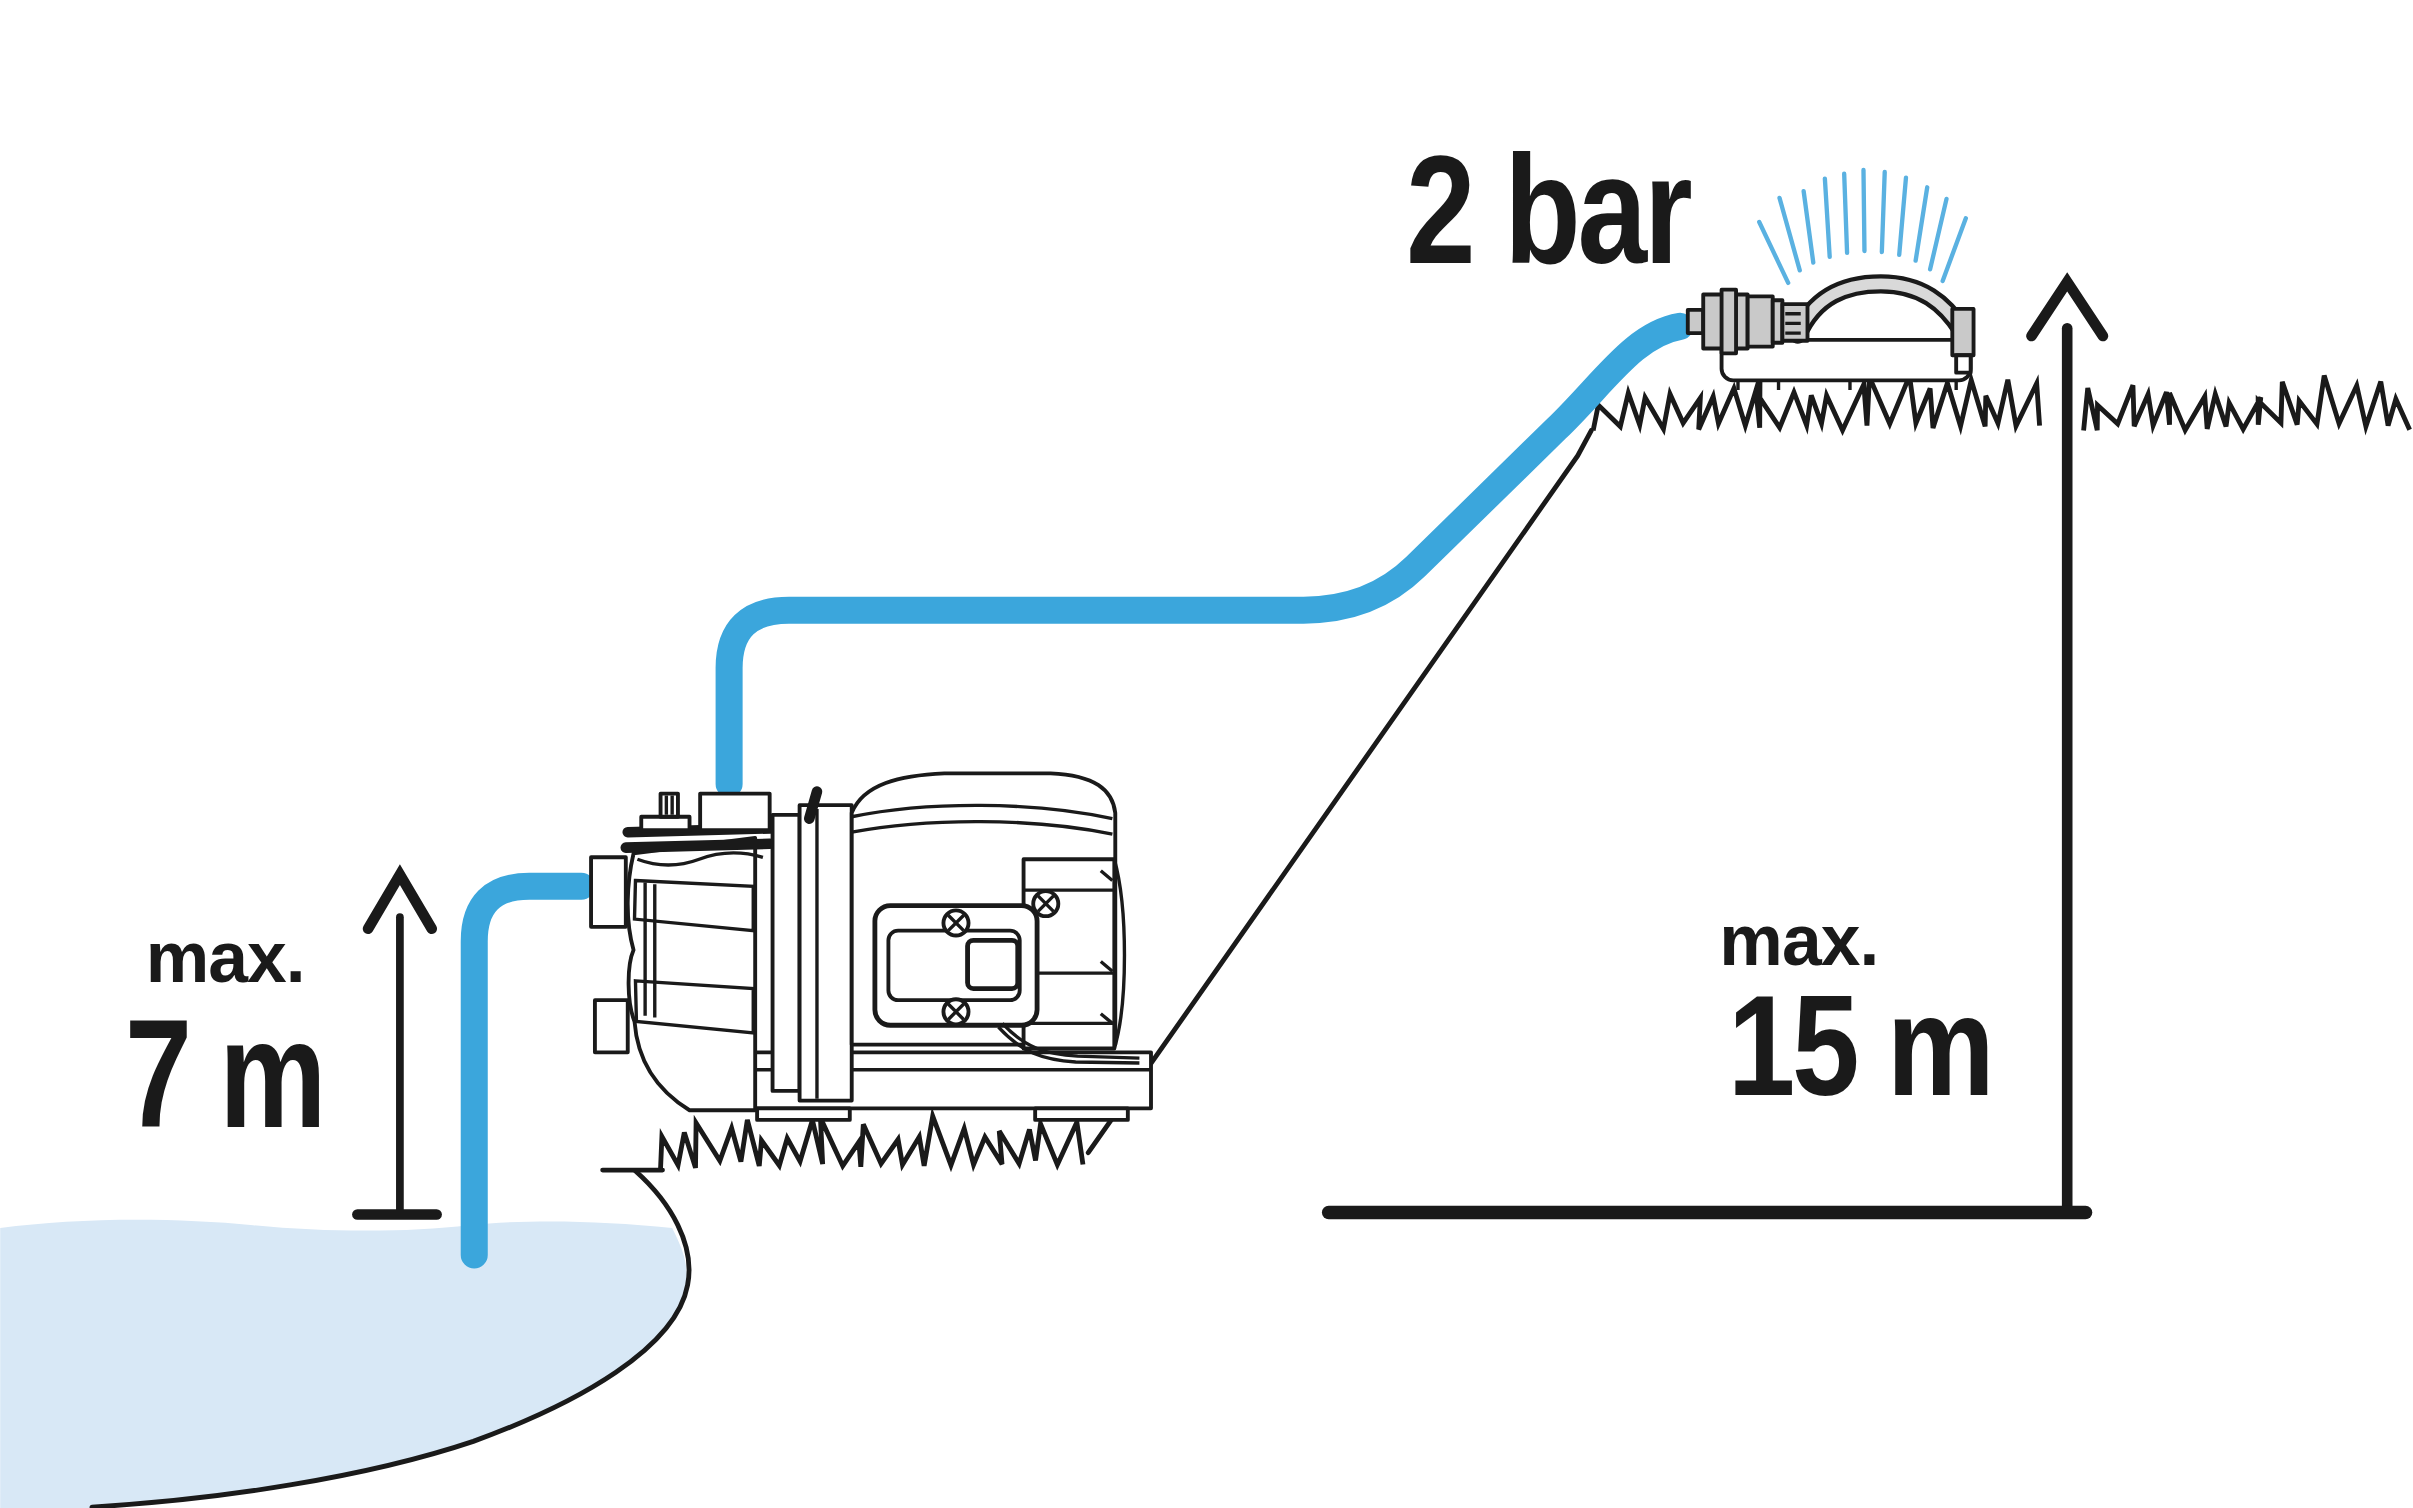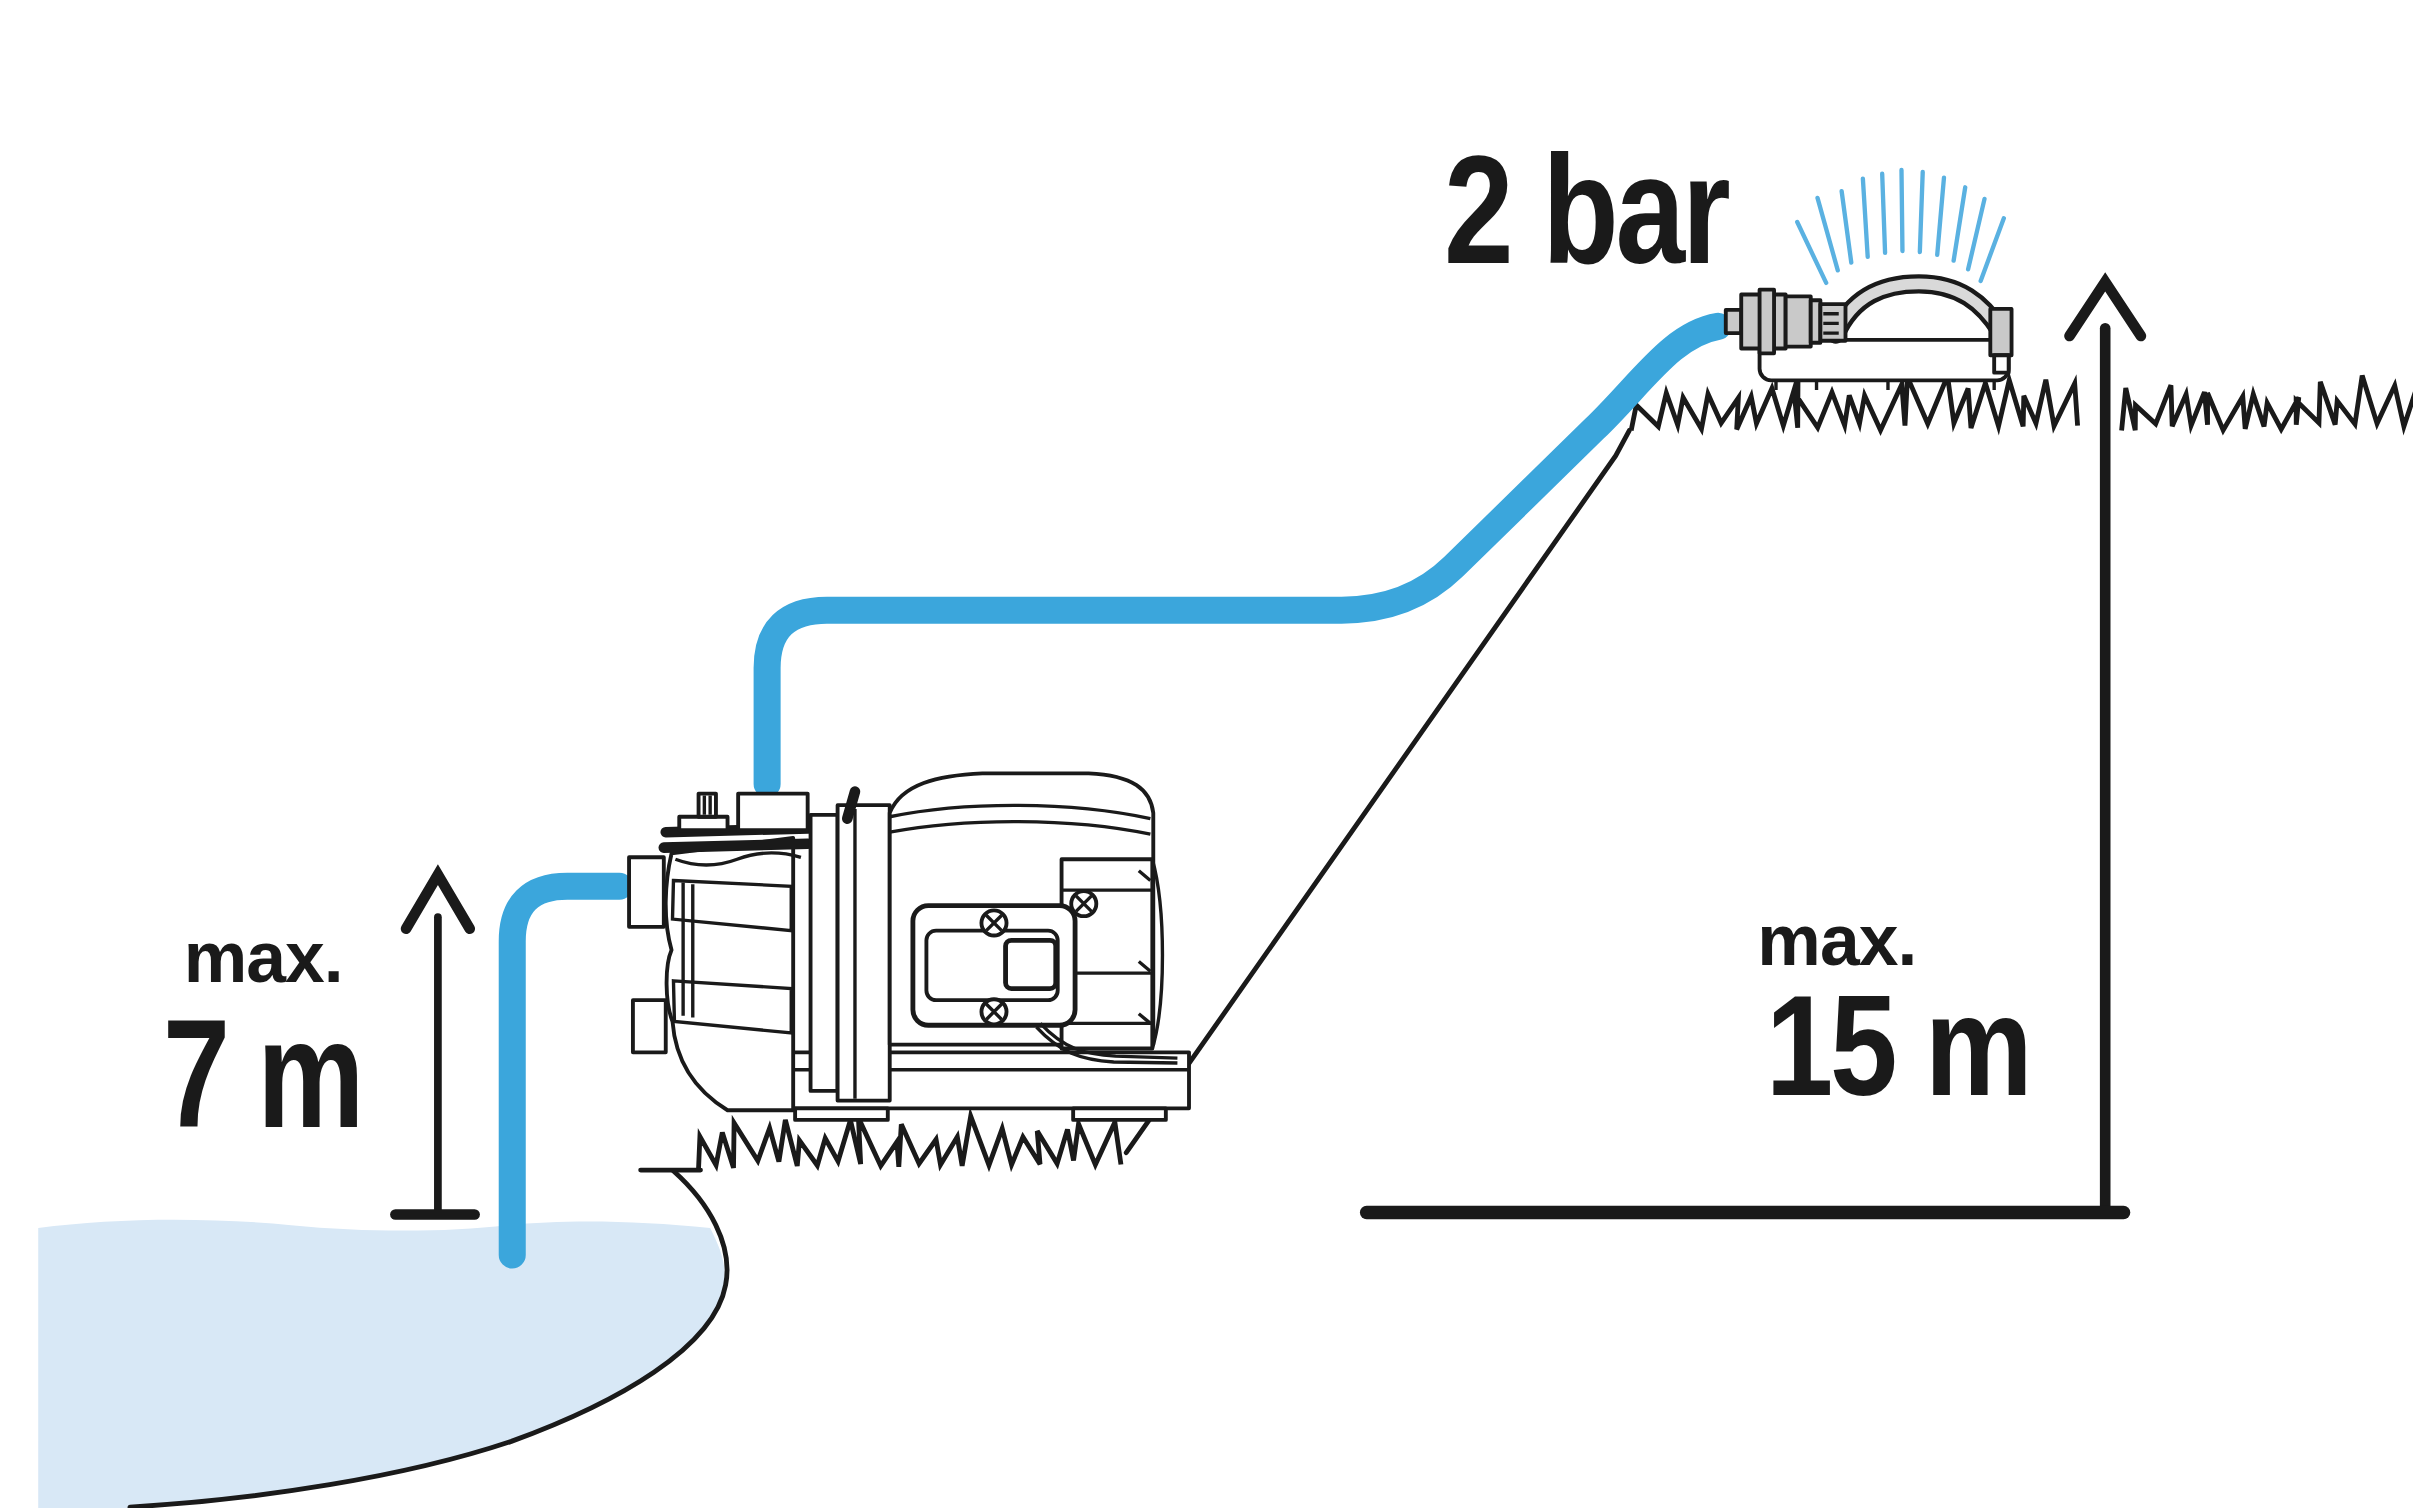"2 bar" .stage { margin-left: 38px -> none }
